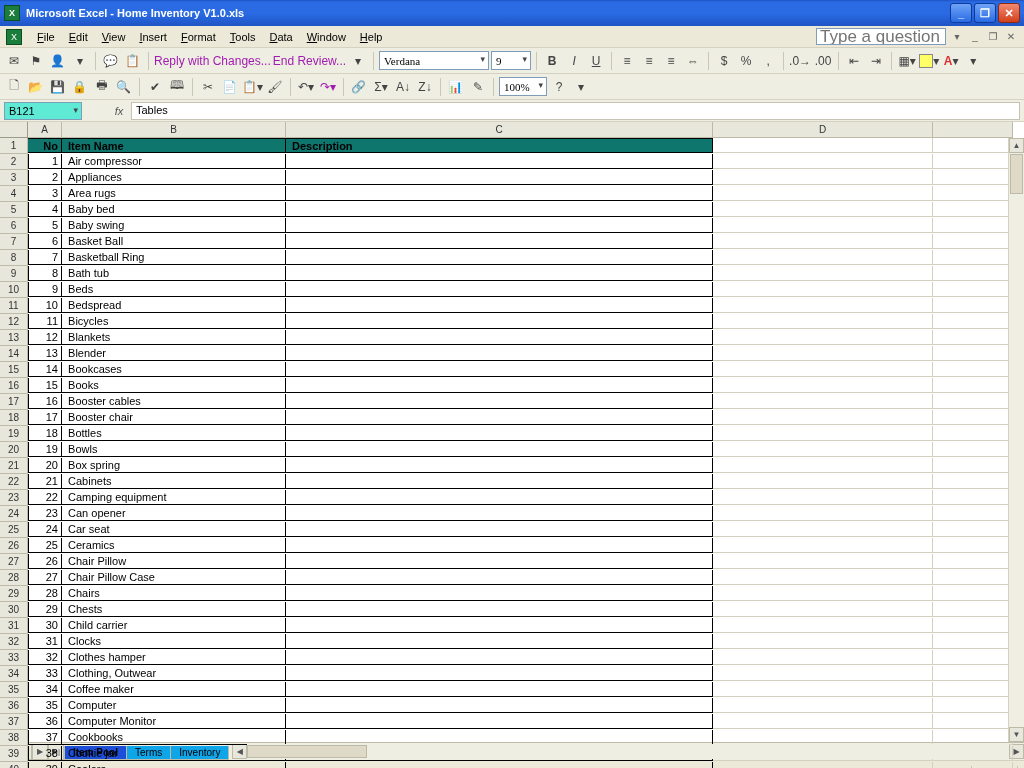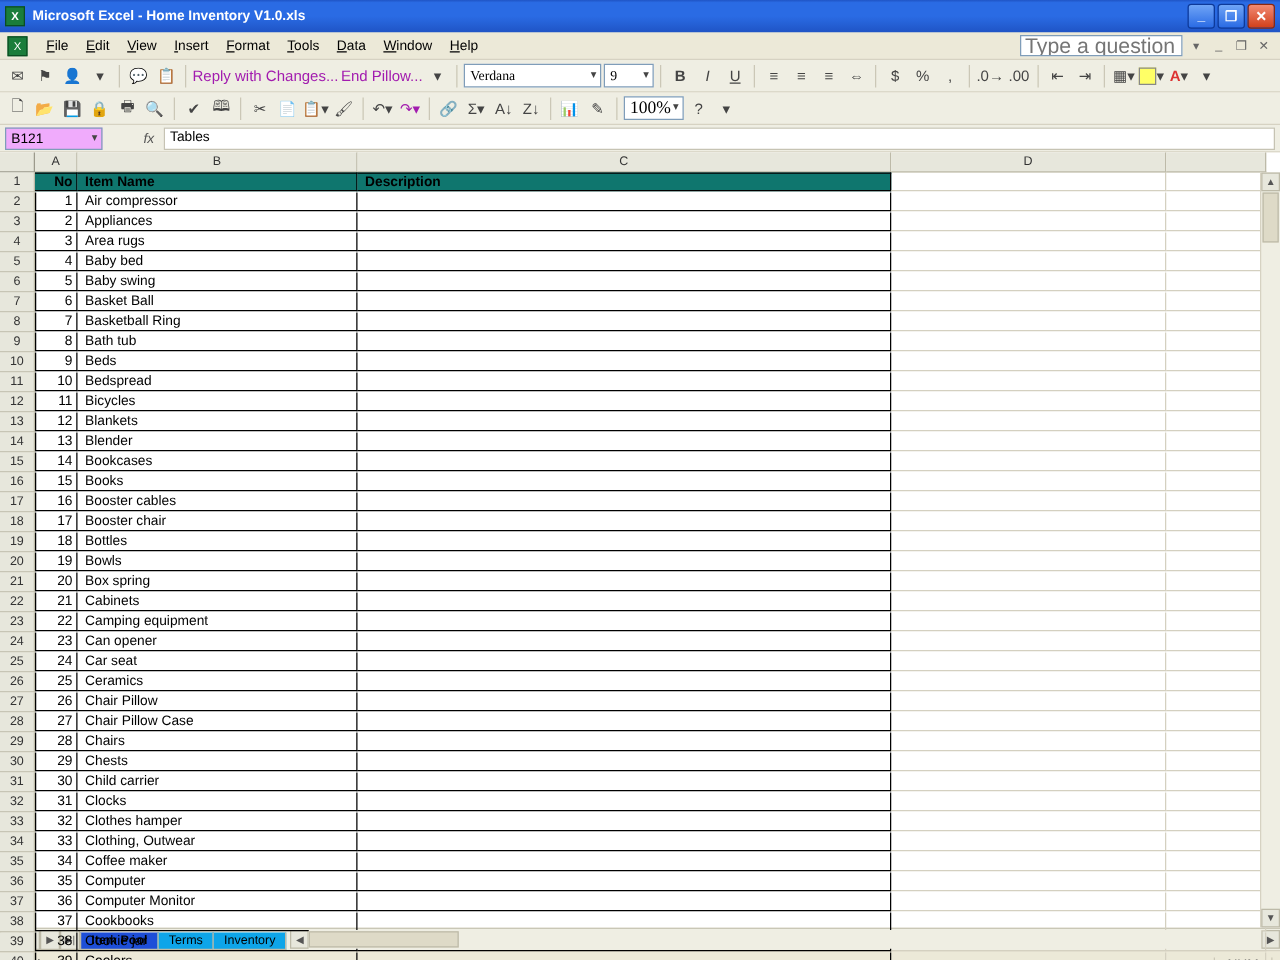"End Pillow..." span { text: Pillow -> Review }
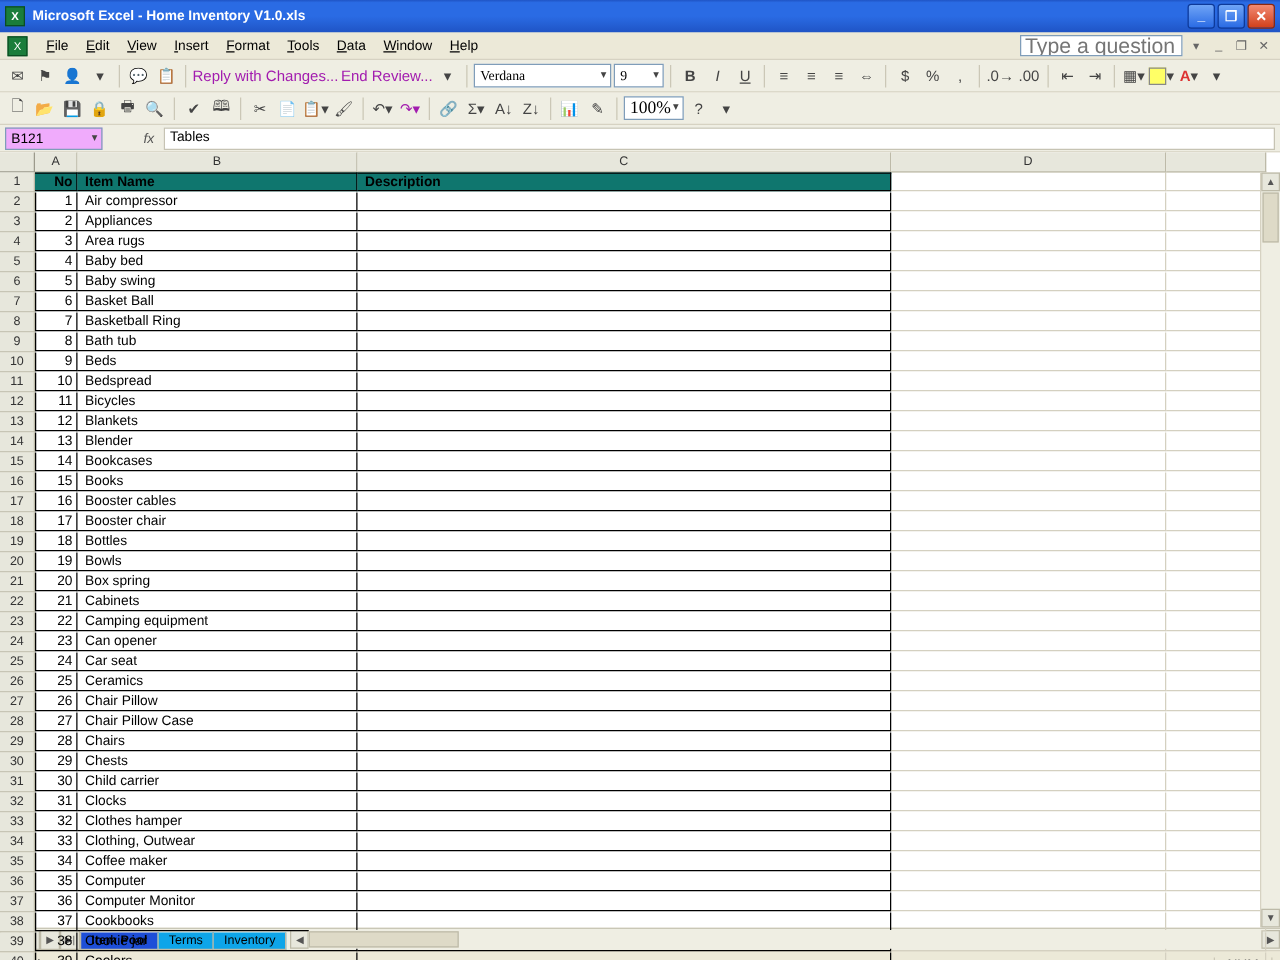"100%" .toolbar .percent { font-size: 14px -> 11px }
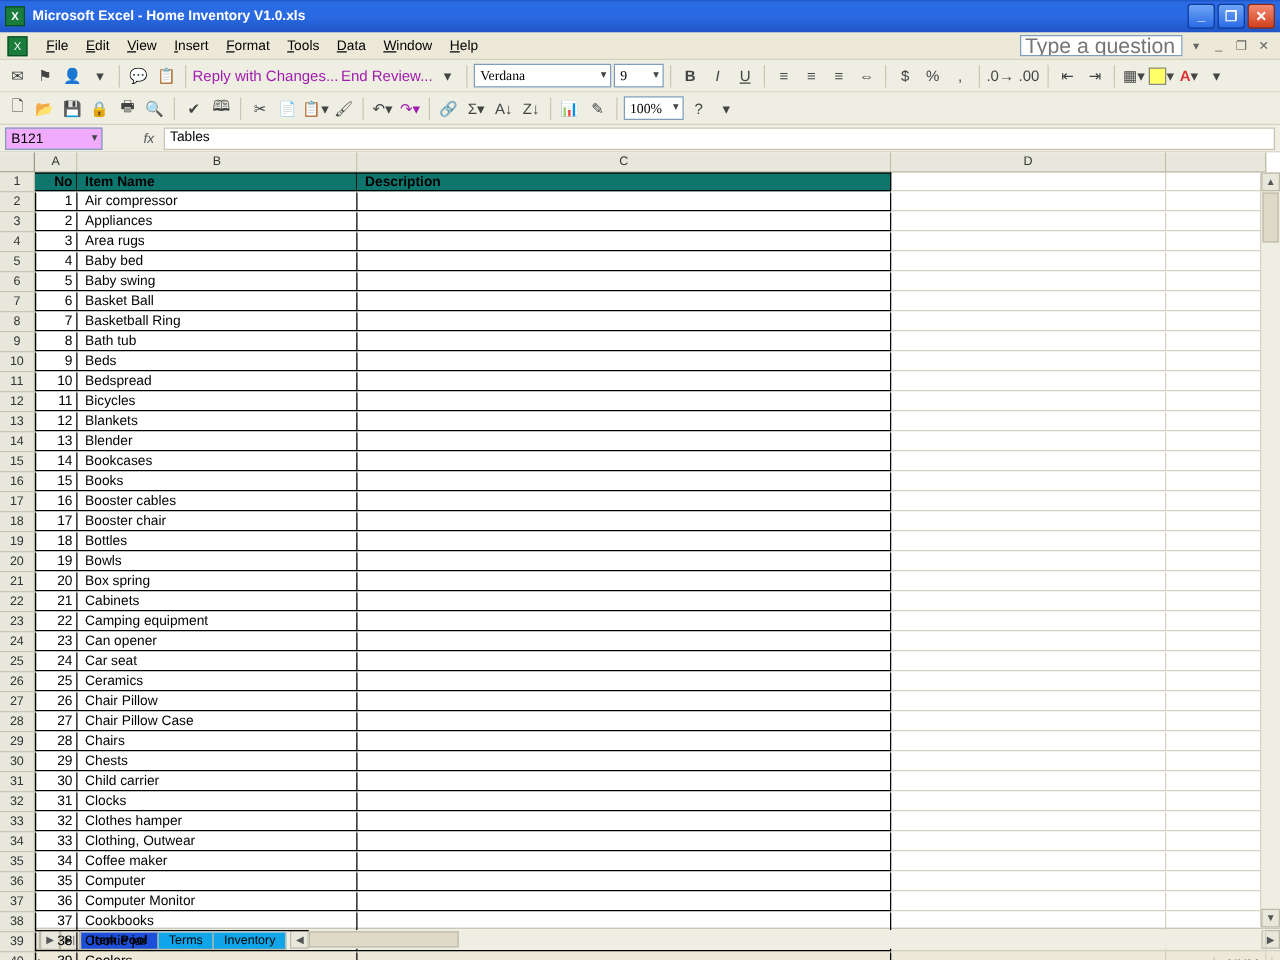"B121" .namebox { background: #f0abfc -> #5eead4 }
